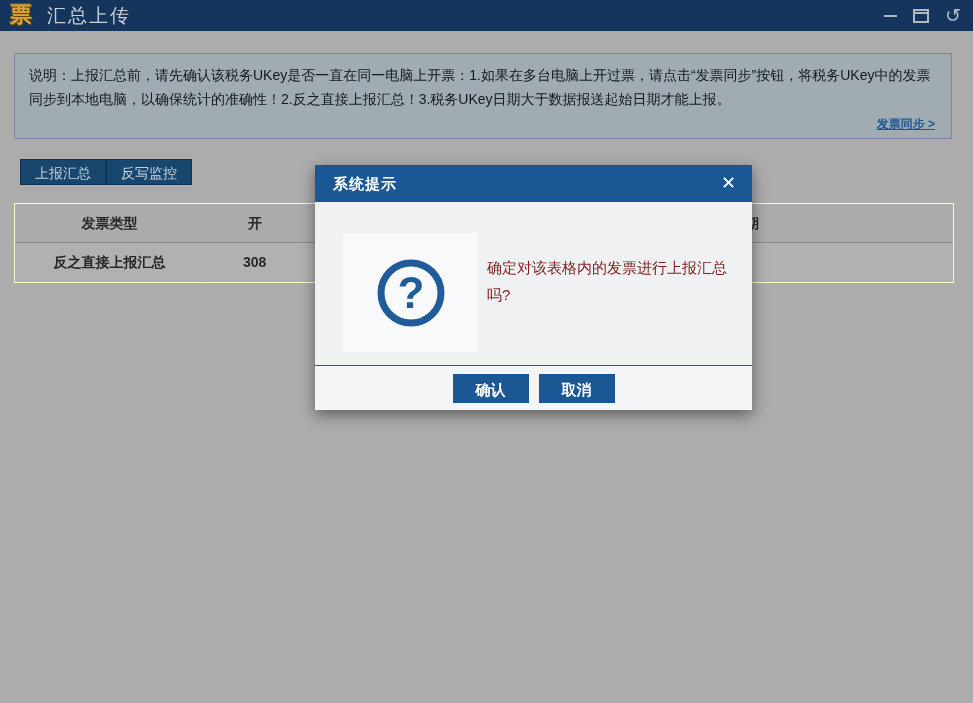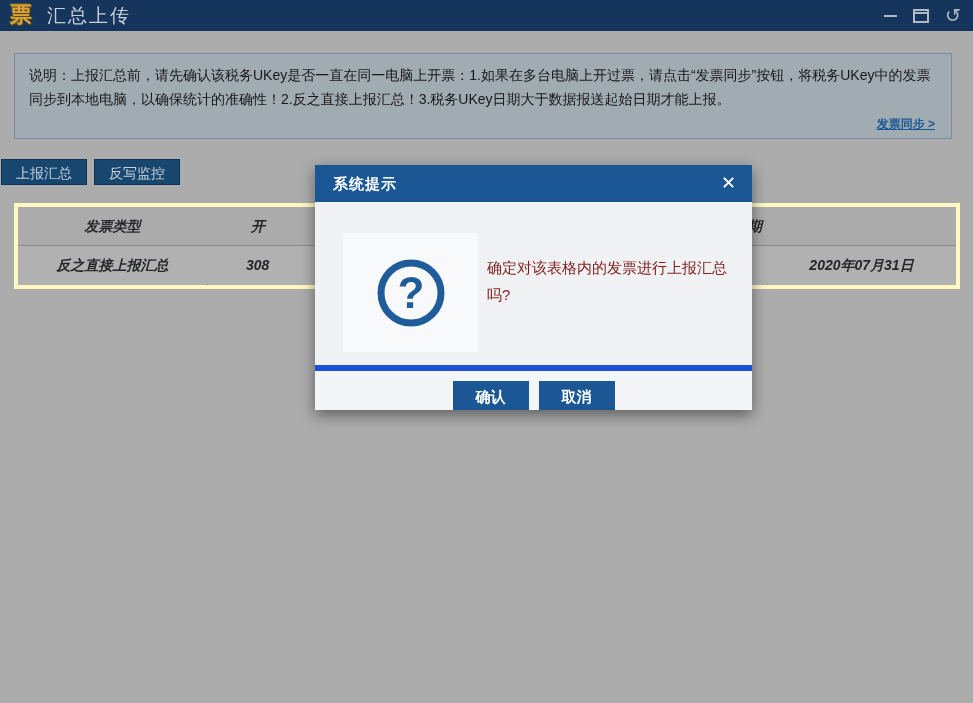"上报汇总" .toolbar { gap: 7px -> none; left: 1px -> 20px }
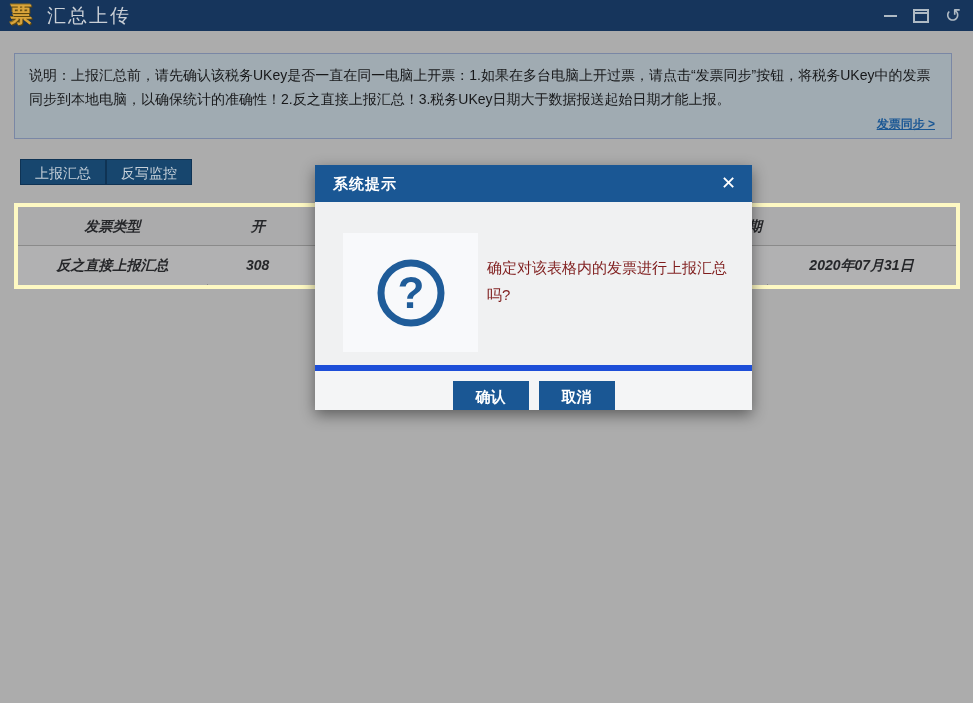"发票类型" .itable { border: 4px solid #fef9c3 -> 1px solid #fef9c3; font-style: italic -> none }
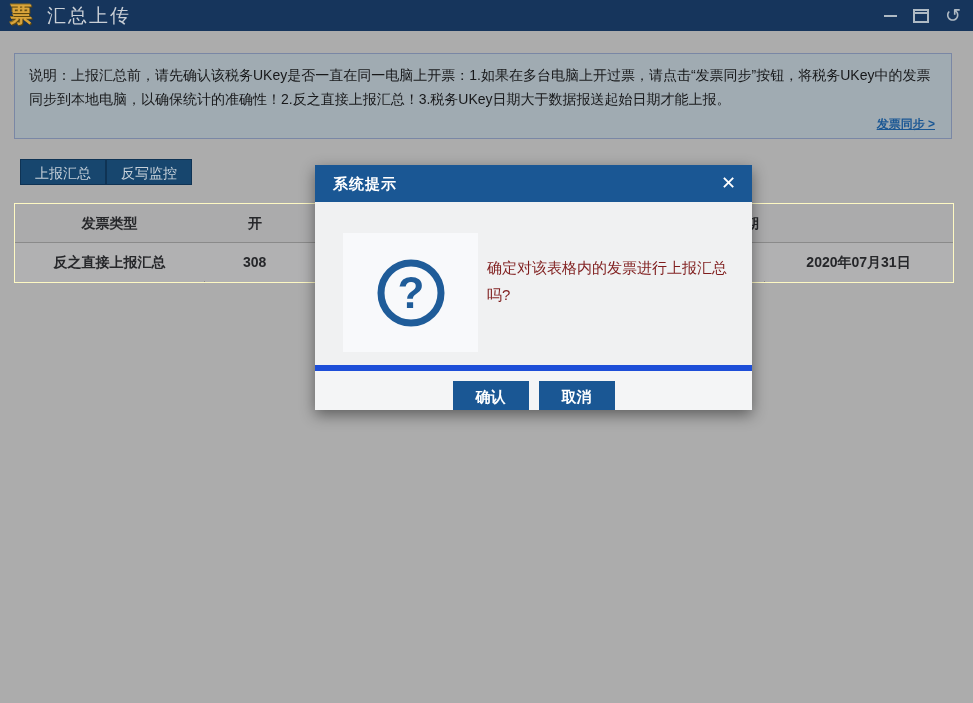"2020年07月31日" span.tcell { html: <span>2020年07月31日</span> -> none }
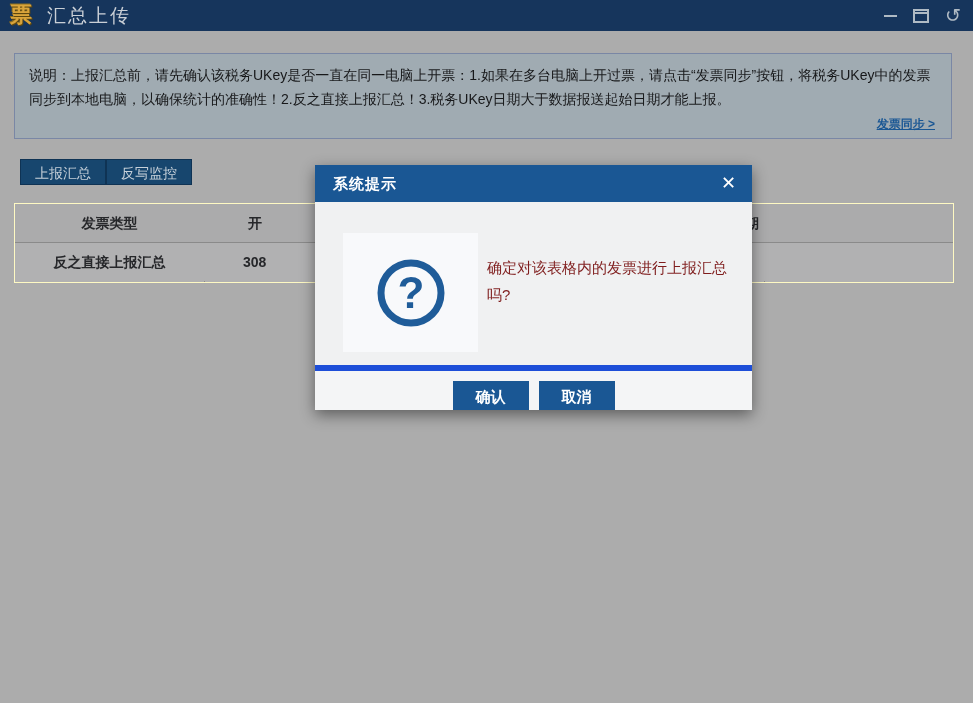"确认" .dlg-footer { align-items: flex-end -> flex-start; border-top: 6px solid #1d4ed8 -> 1px solid #1d4ed8 }
